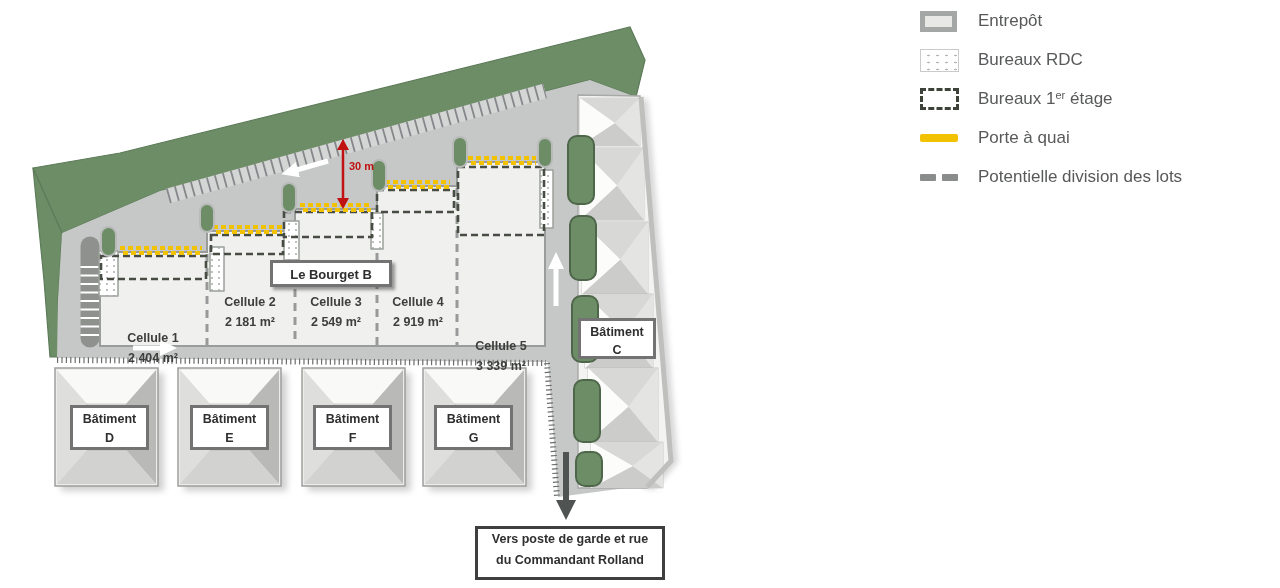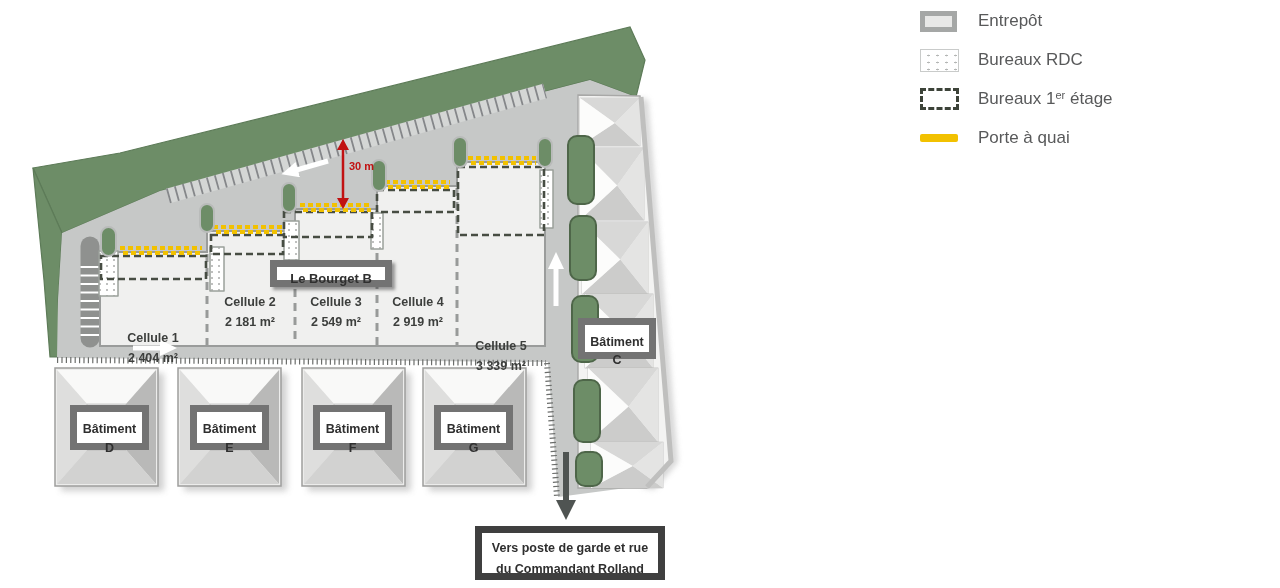"Potentielle division des lots" div.legend-row { html: none -> <div> <div> <span> <span></span> <span></span> </span> </div> <span>Potentielle division des lots</span> </div> }
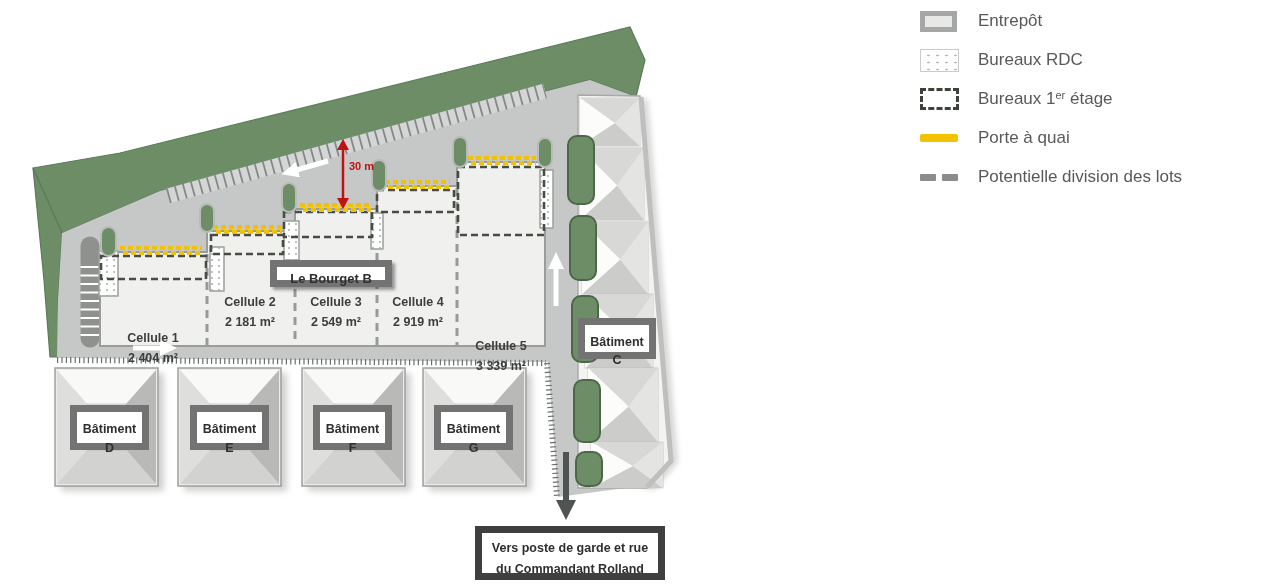"Le Bourget B" .plan-label { border: 7px solid #737373 -> 3px solid #737373 }
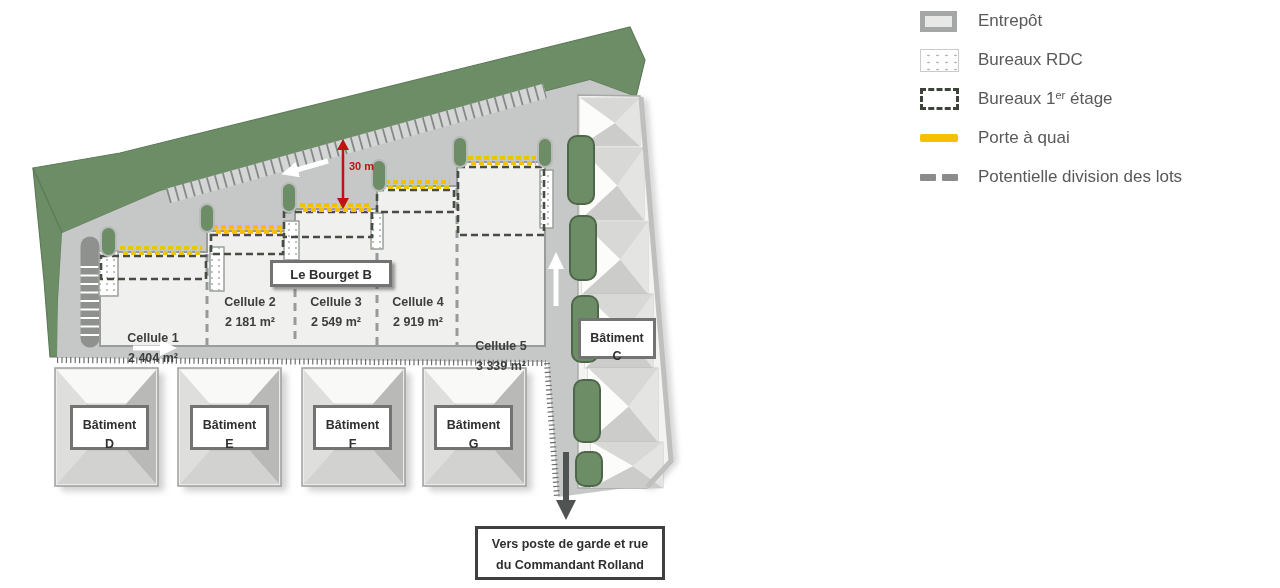"Bâtiment" .bat-label { padding-top: 8px -> 2px }
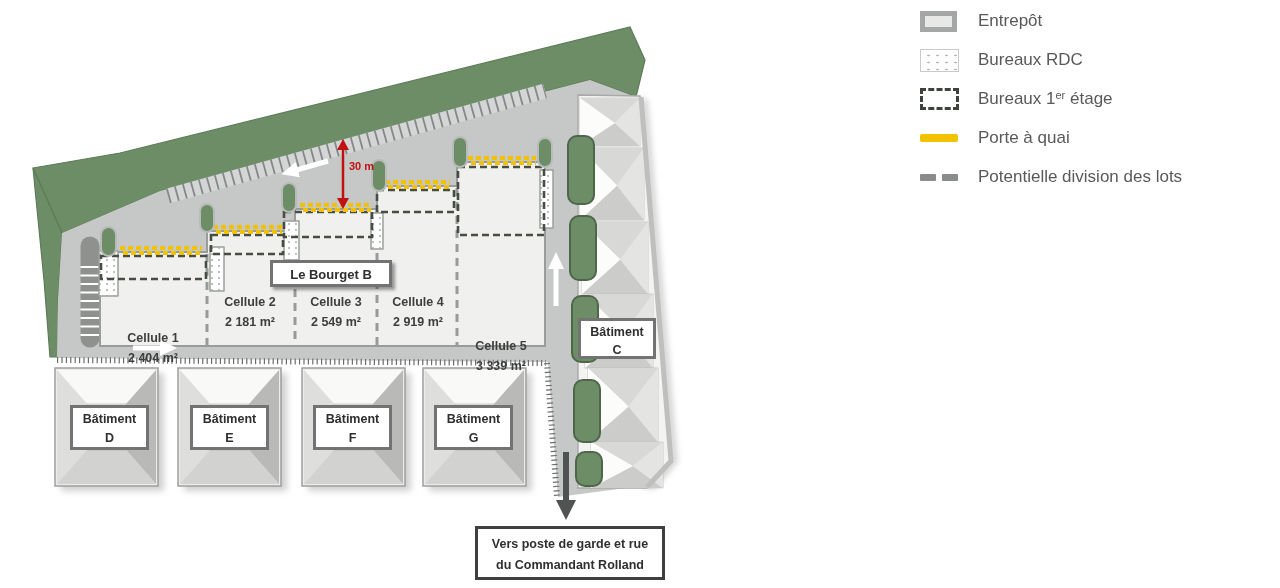"Vers poste de garde et" #lbl-guard { padding-top: 5px -> none }
